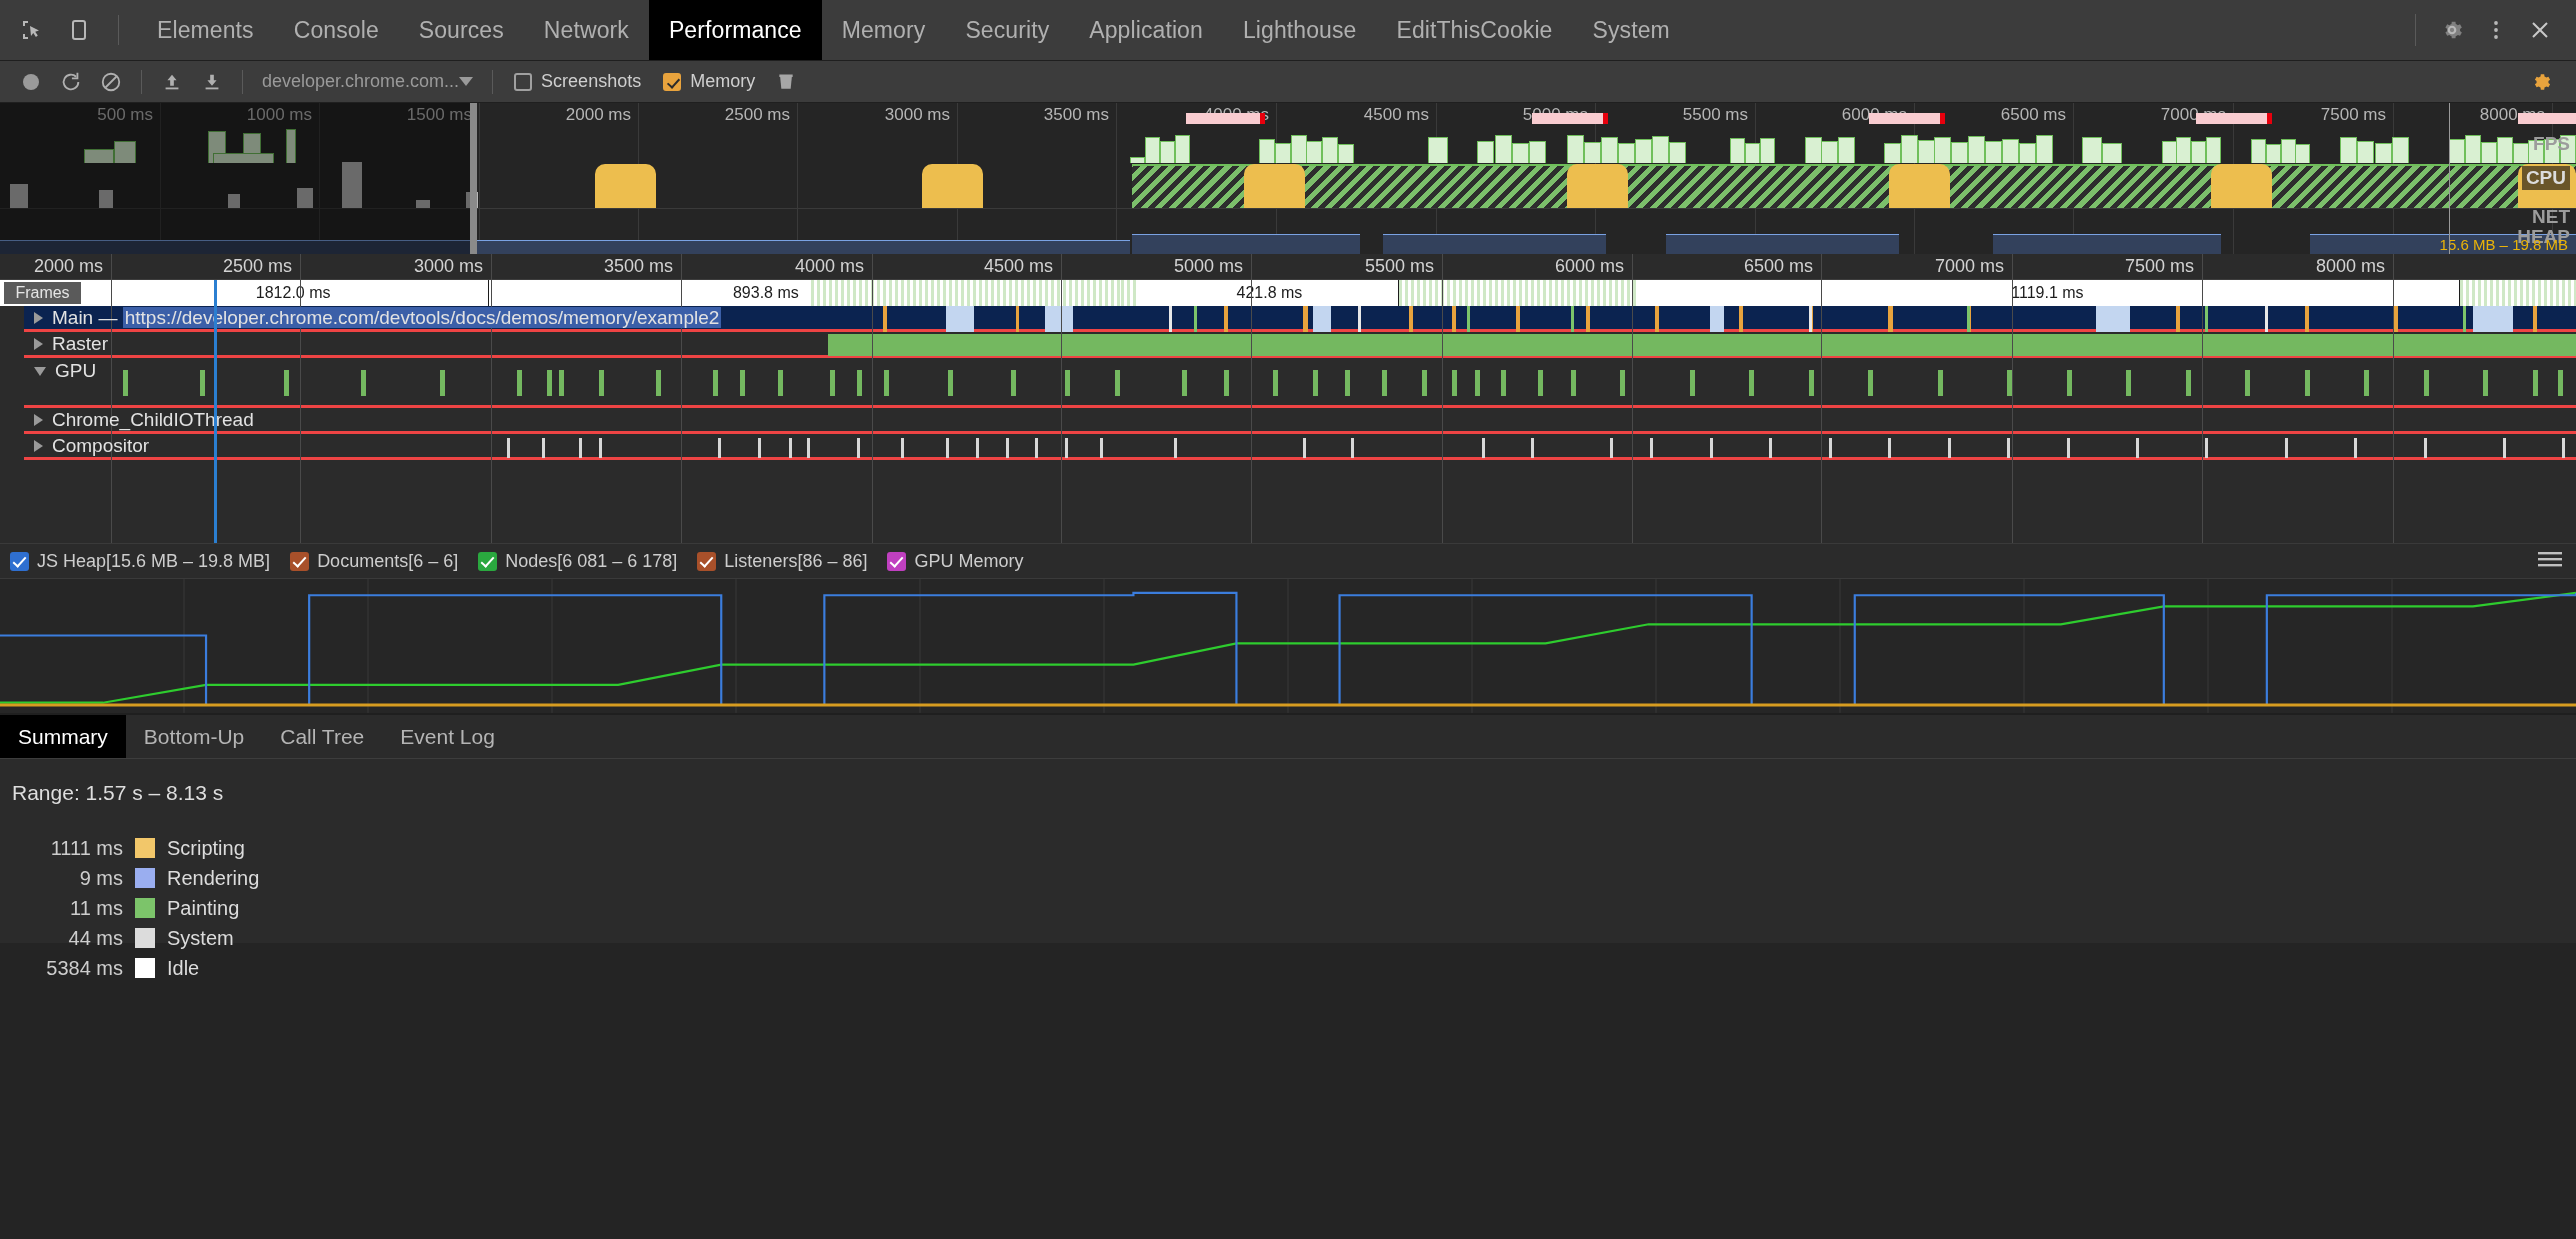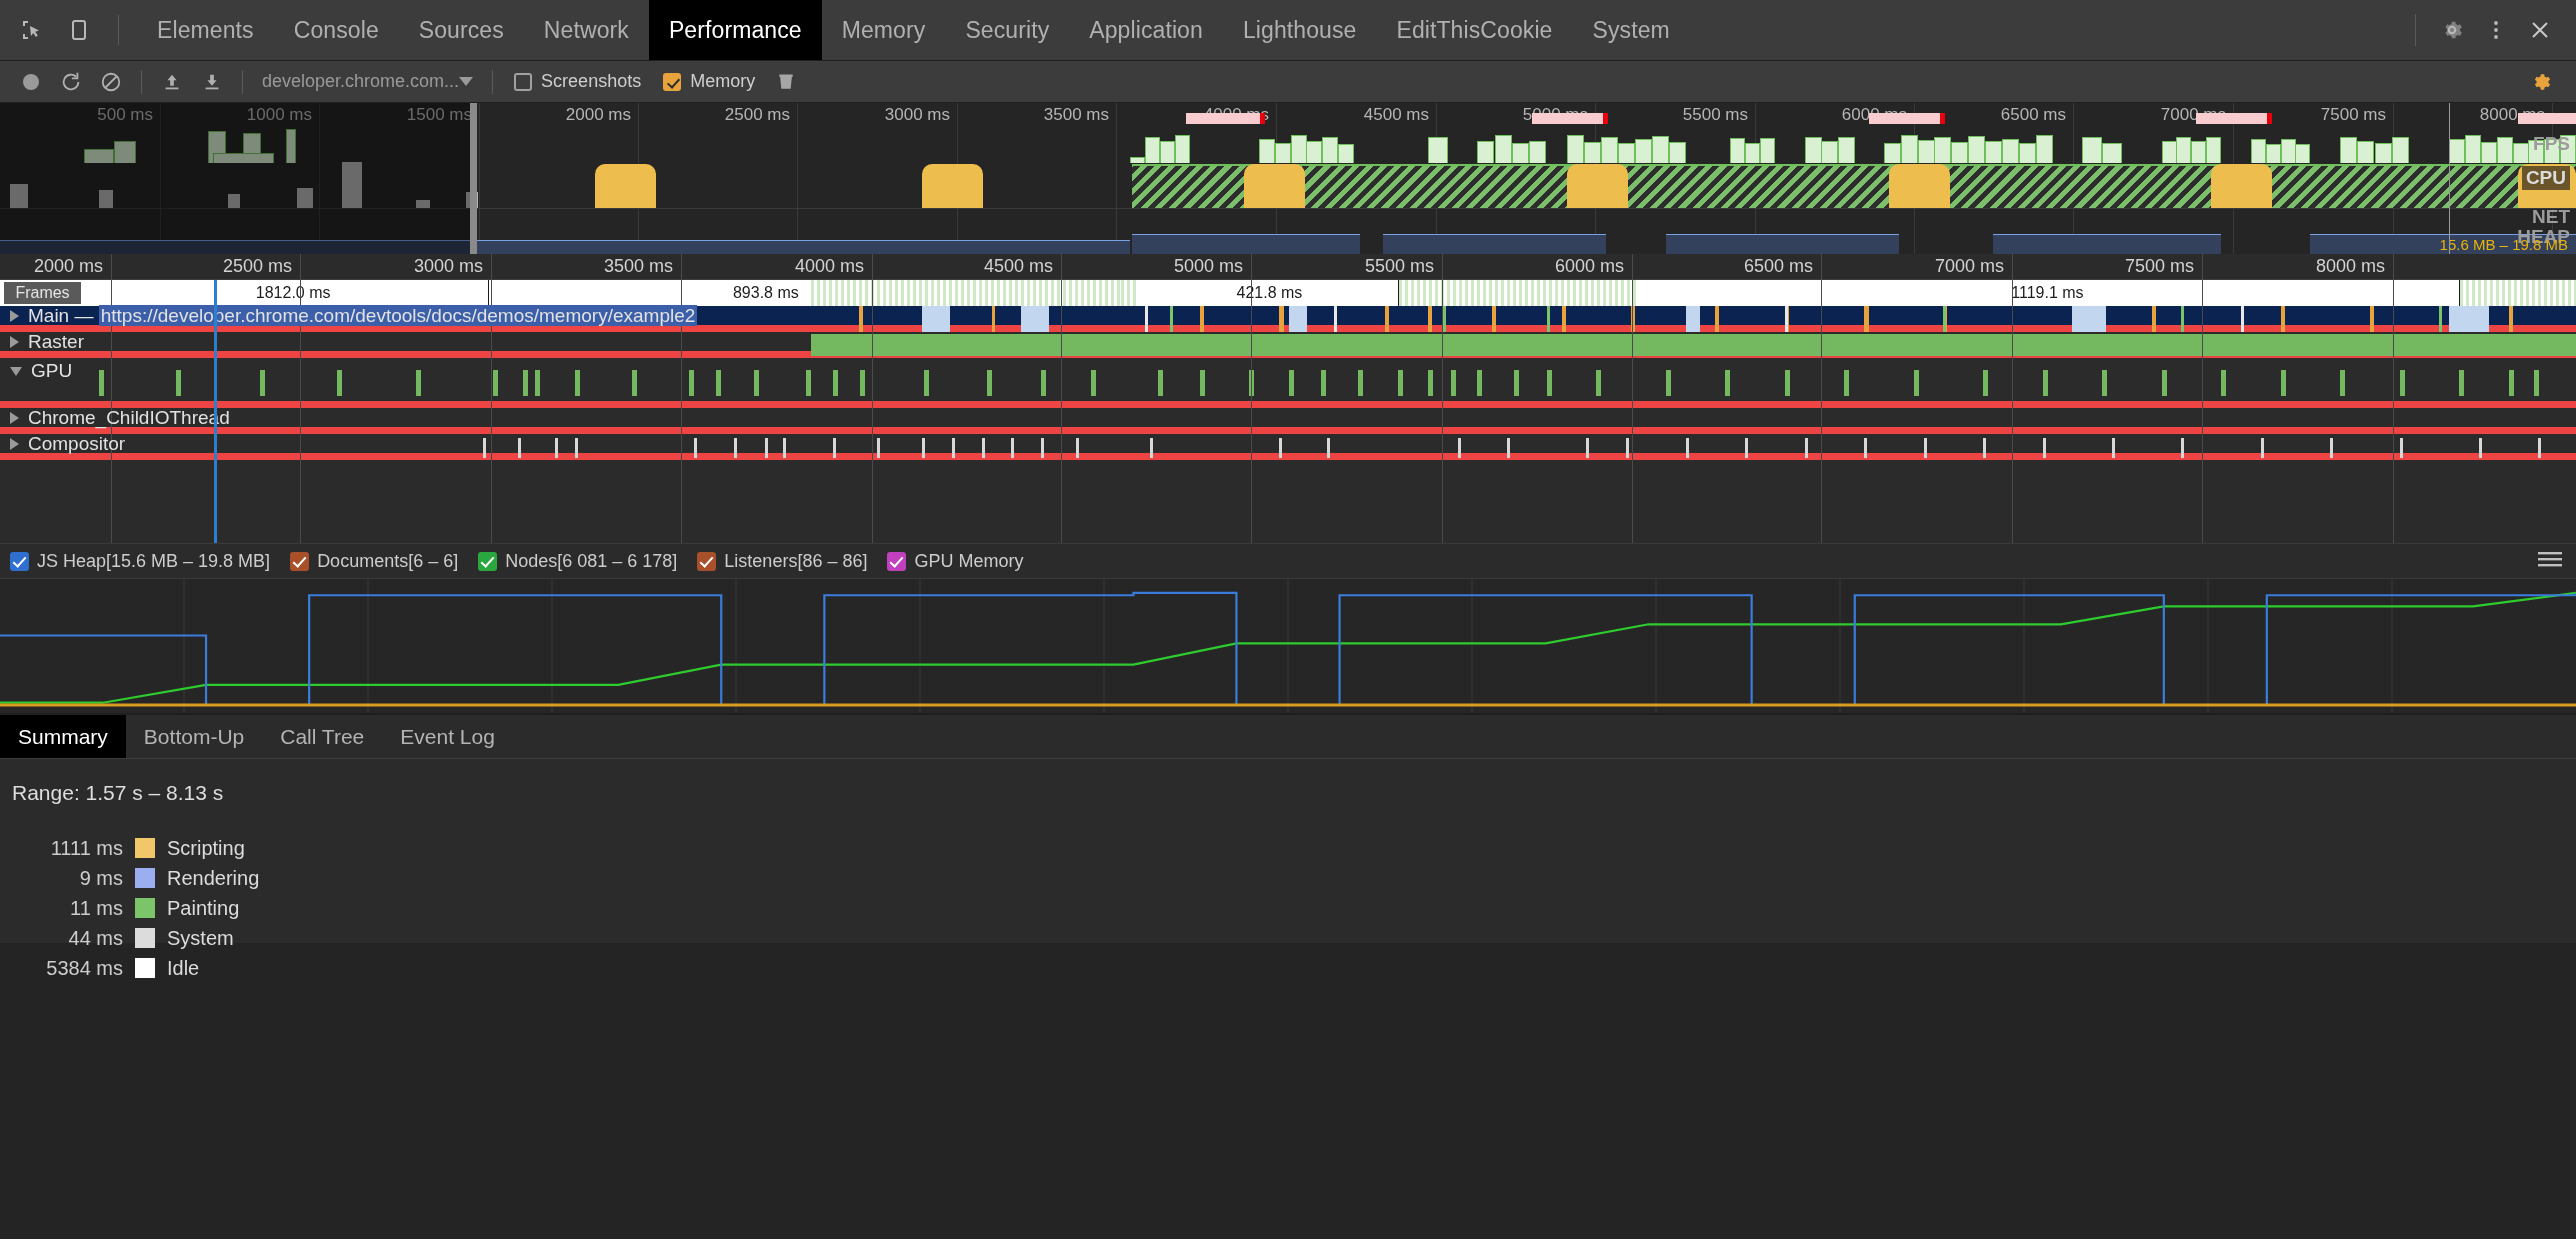"Main —" .track-row { border-bottom: 7px solid #ef4444 -> 3px solid #ef4444; margin-left: none -> 24px }
